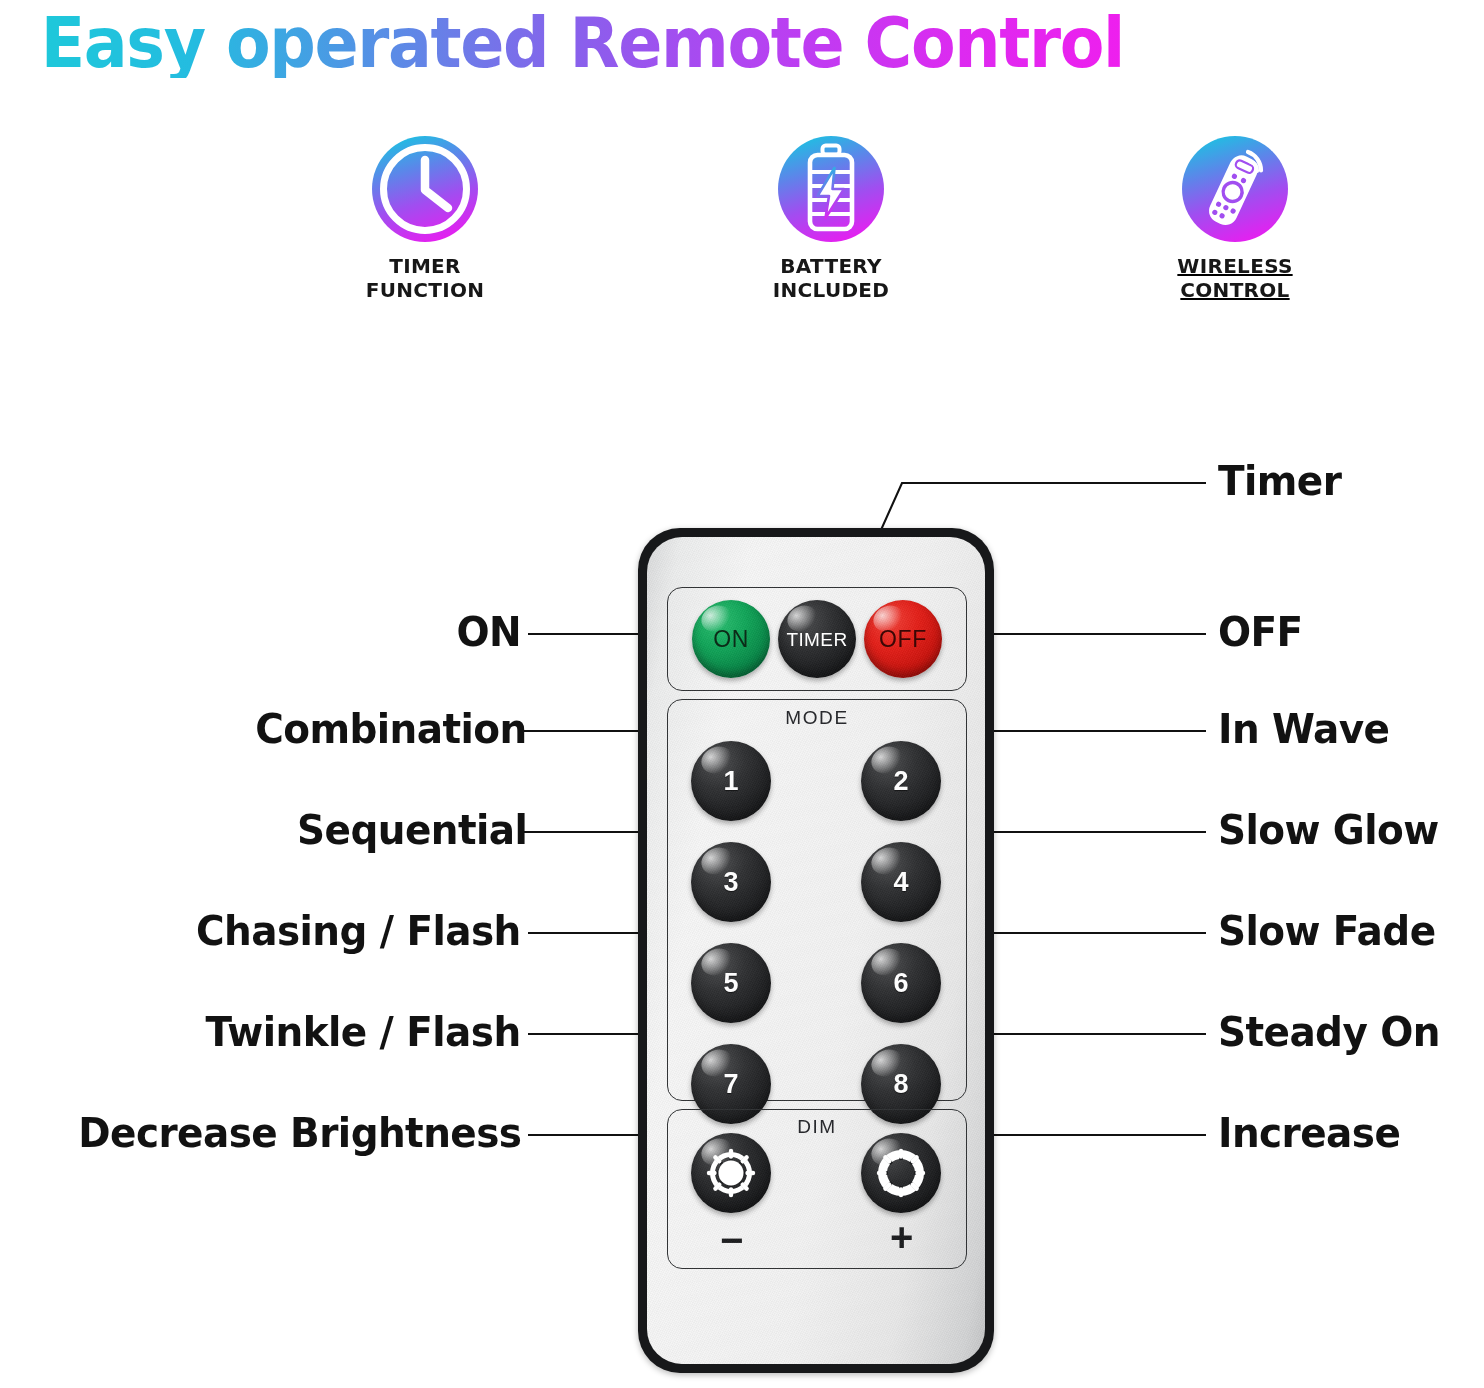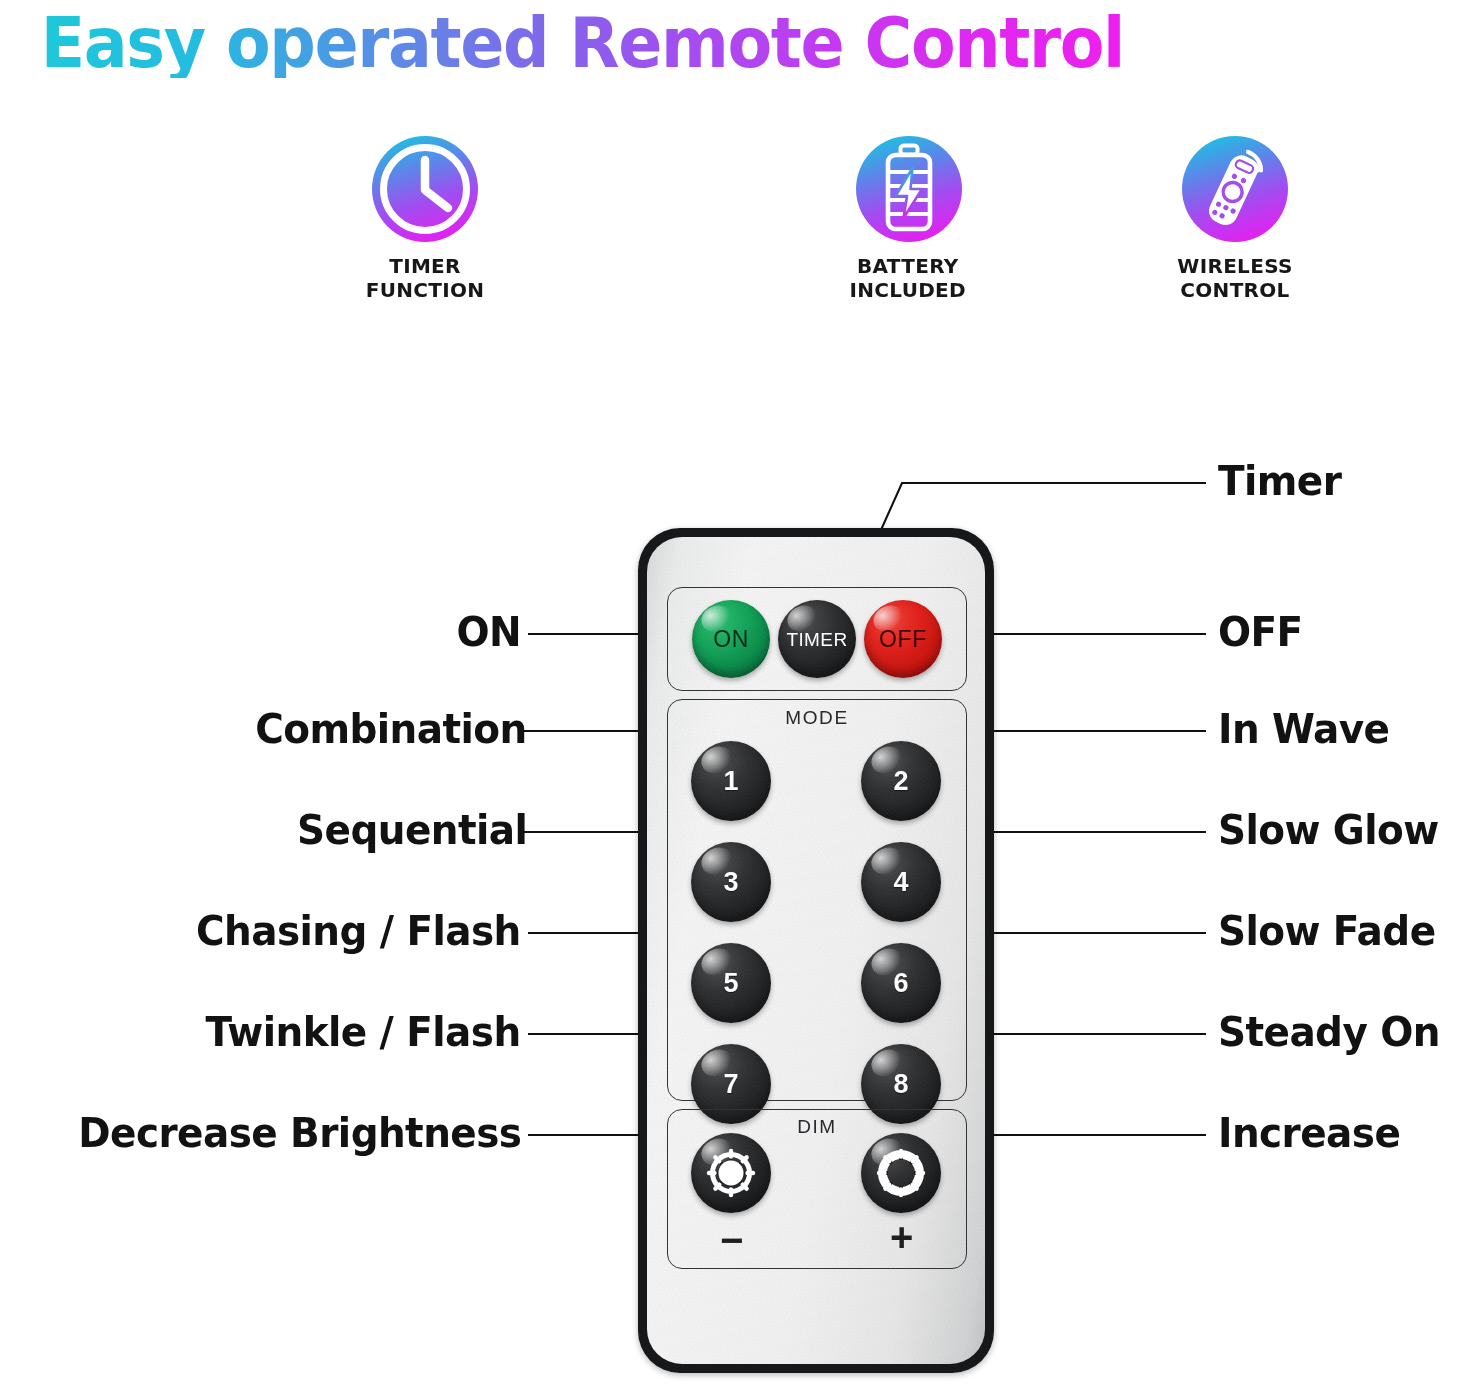"BATTERY" div.feature { align-items: flex-end -> none; left: 436px -> 416px }
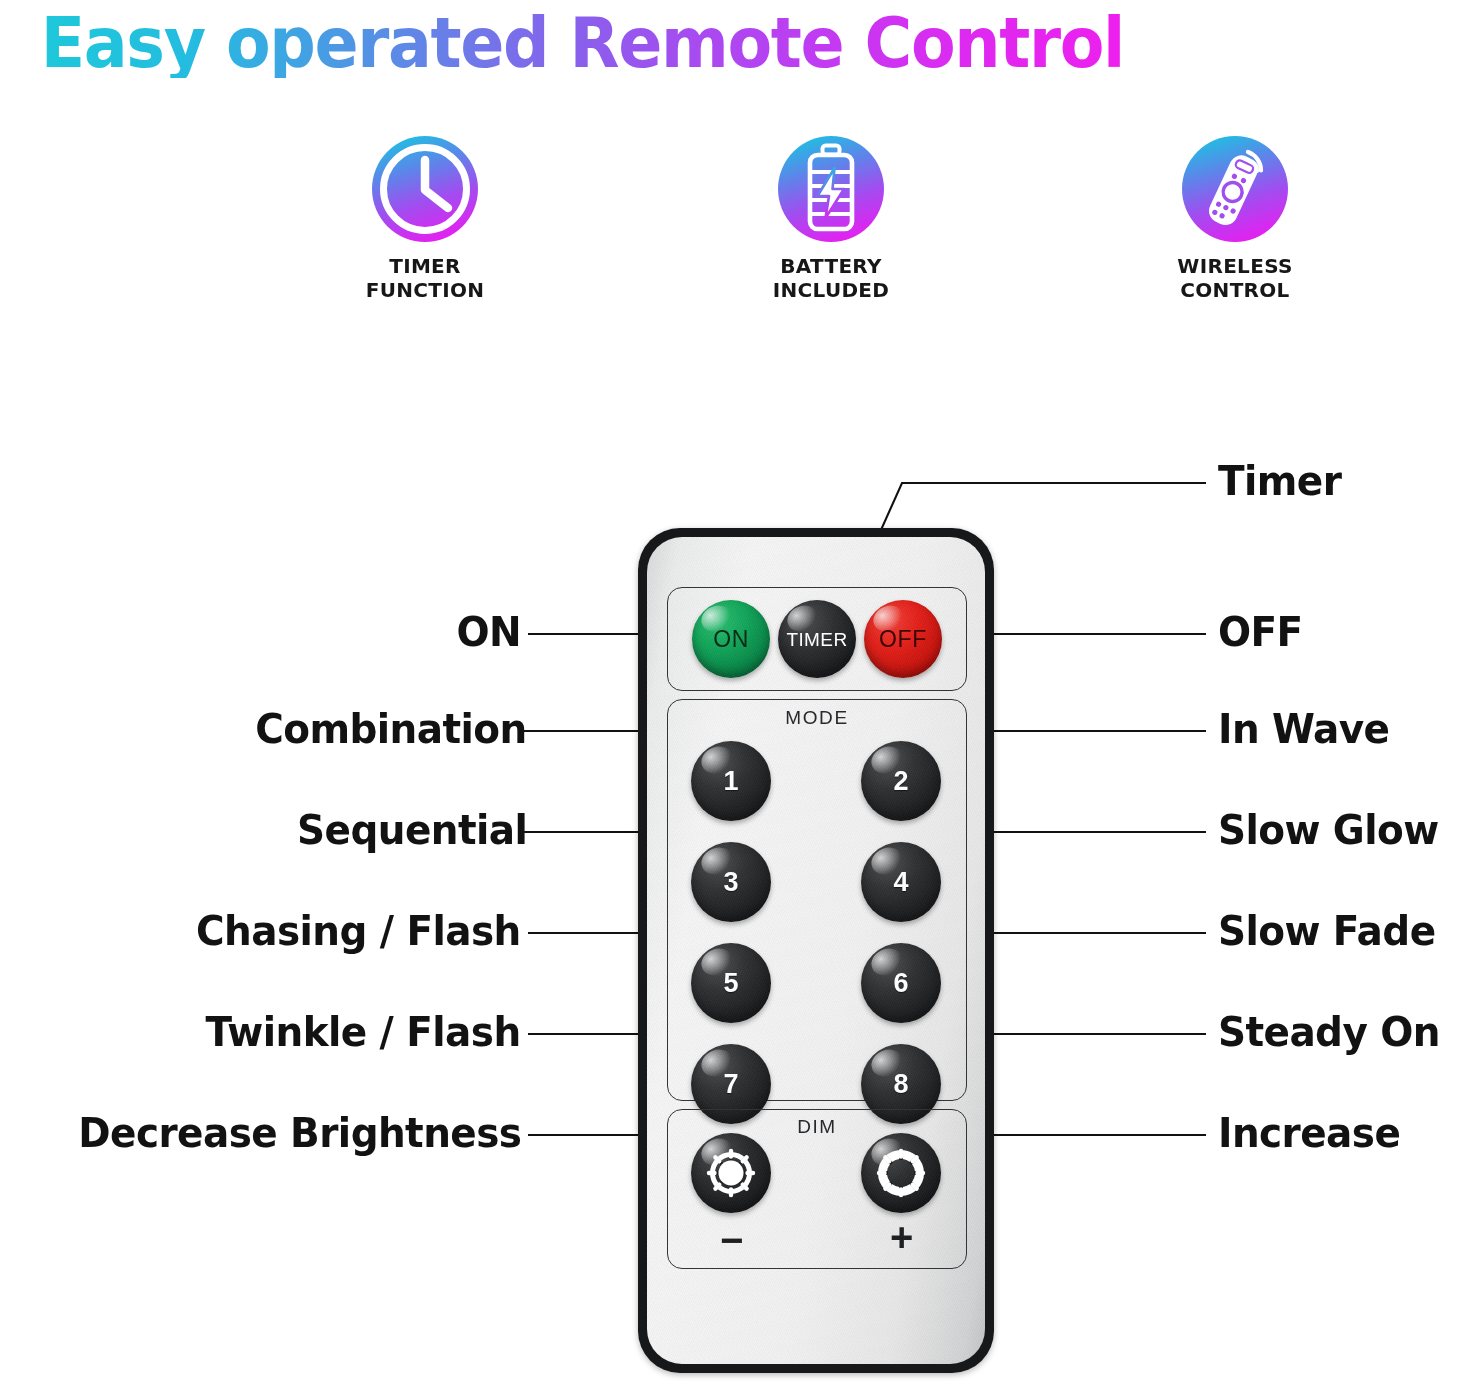"WIRELESS" div.feature { text-decoration: none -> underline }
